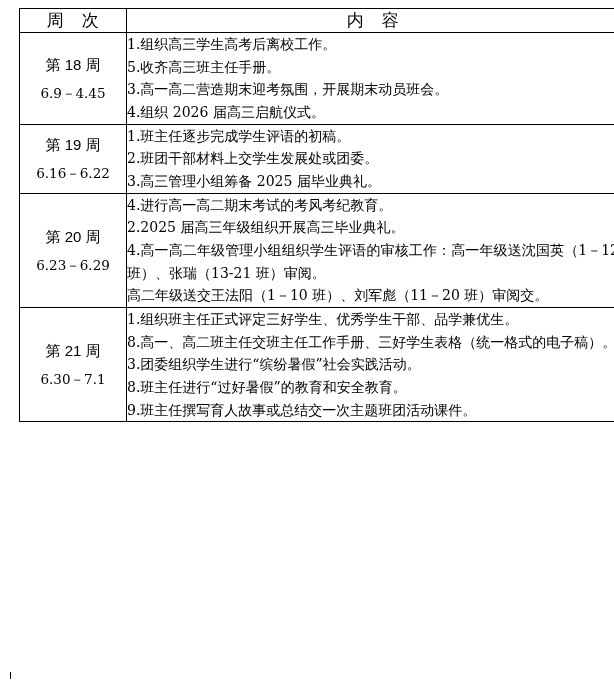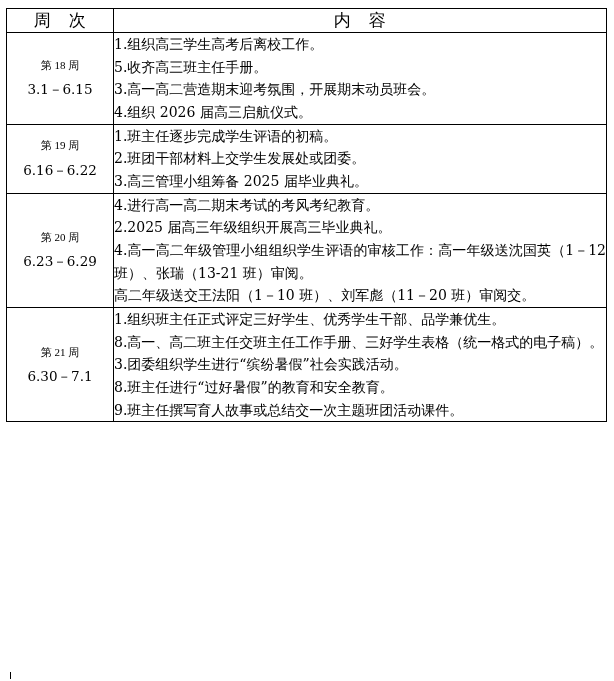"周 次" .sheet { padding: 8px 6px 0 6px -> 8px 6px 0 19px }
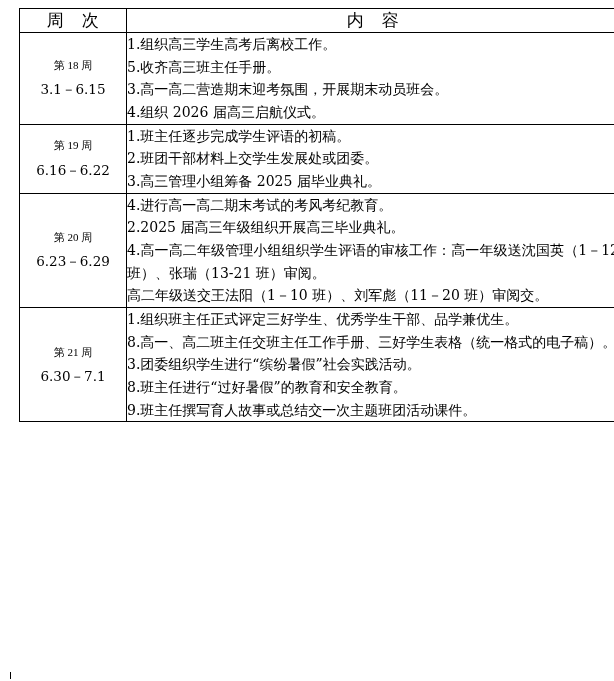"第 18 周" .week-name { font-family: Liberation Serif, serif -> Liberation Sans, sans-serif; font-size: 11px -> 15px }
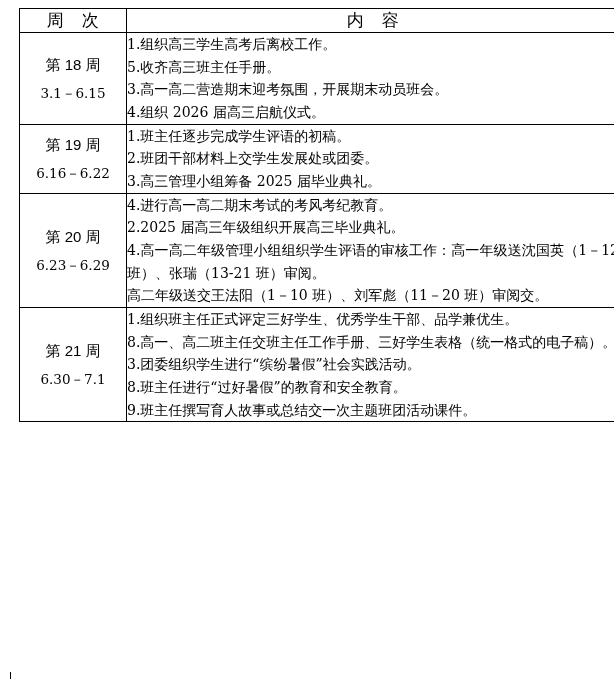"3.1－6.15" span.week-range { text: 3.1－6.15 -> 6.9－4.45 }
